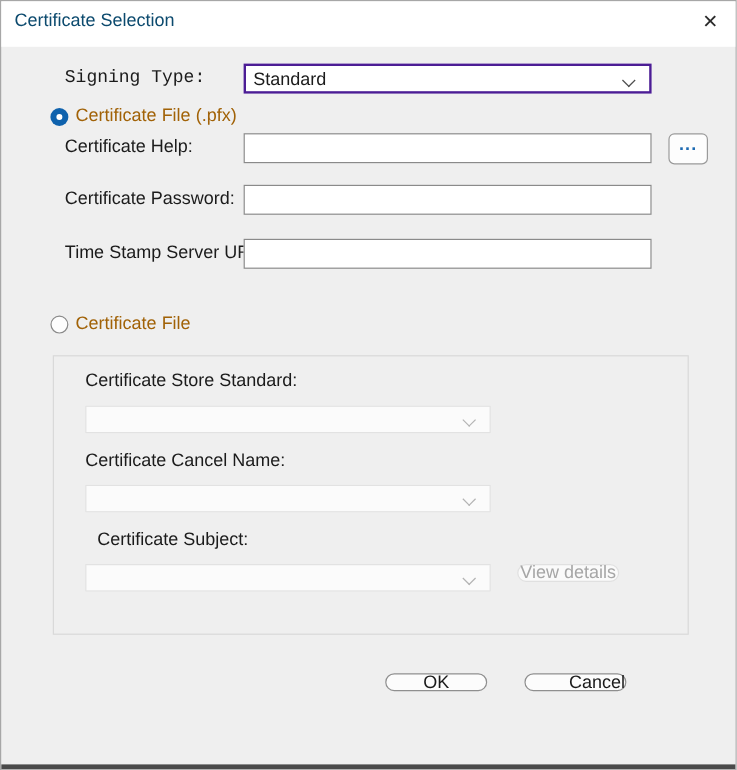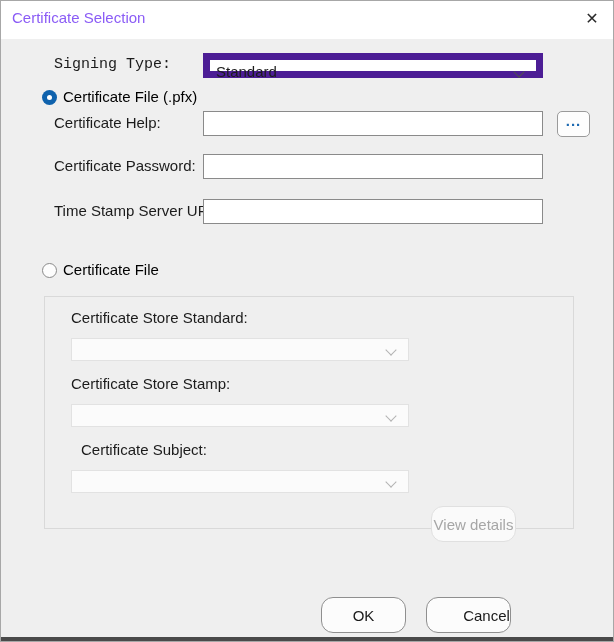"Certificate Selection" .title-text { color: #8b5cf6 -> #0c4a6e }
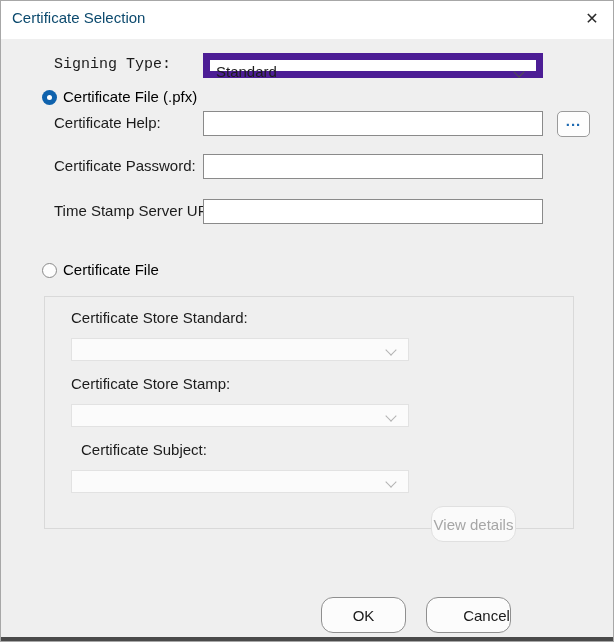"Standard" .combo { border: 7px solid #4c1d95 -> 2px solid #4c1d95 }
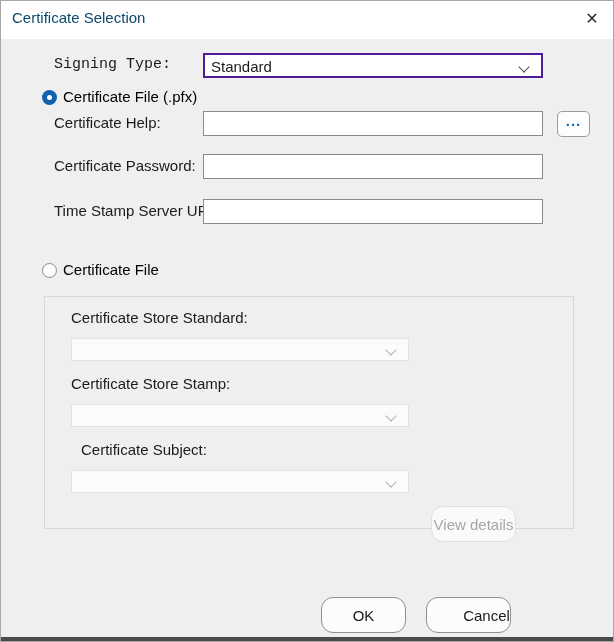"Certificate File (.pfx)" .radio-label { color: #000000 -> #a16207 }
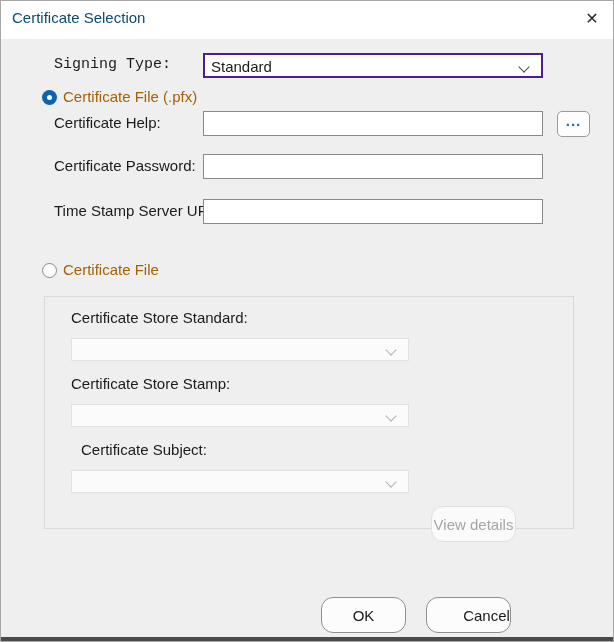"Certificate Store Stamp:" div.label { text: Store Stamp -> Cancel Name }
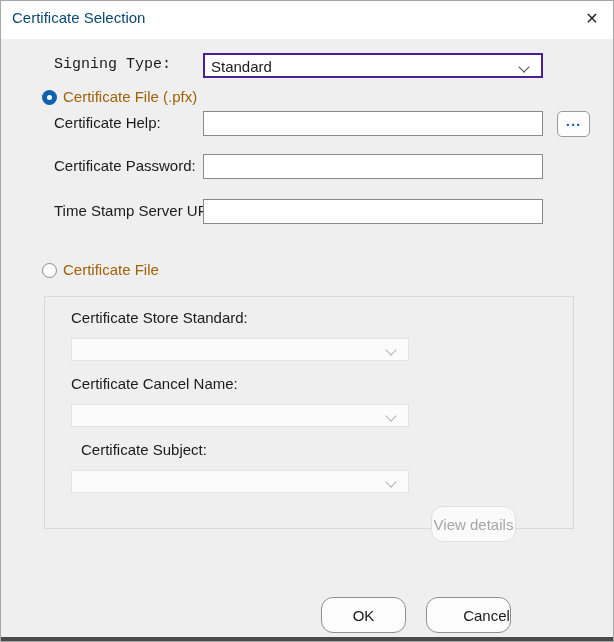"View details" .btn { height: 36px -> 15px; margin-top: 36px -> none }
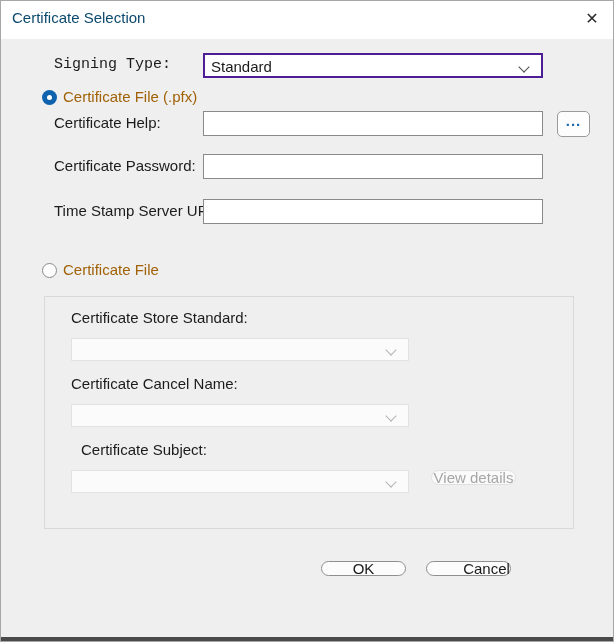"Cancel" div.btn { left: 425px -> 436px }
